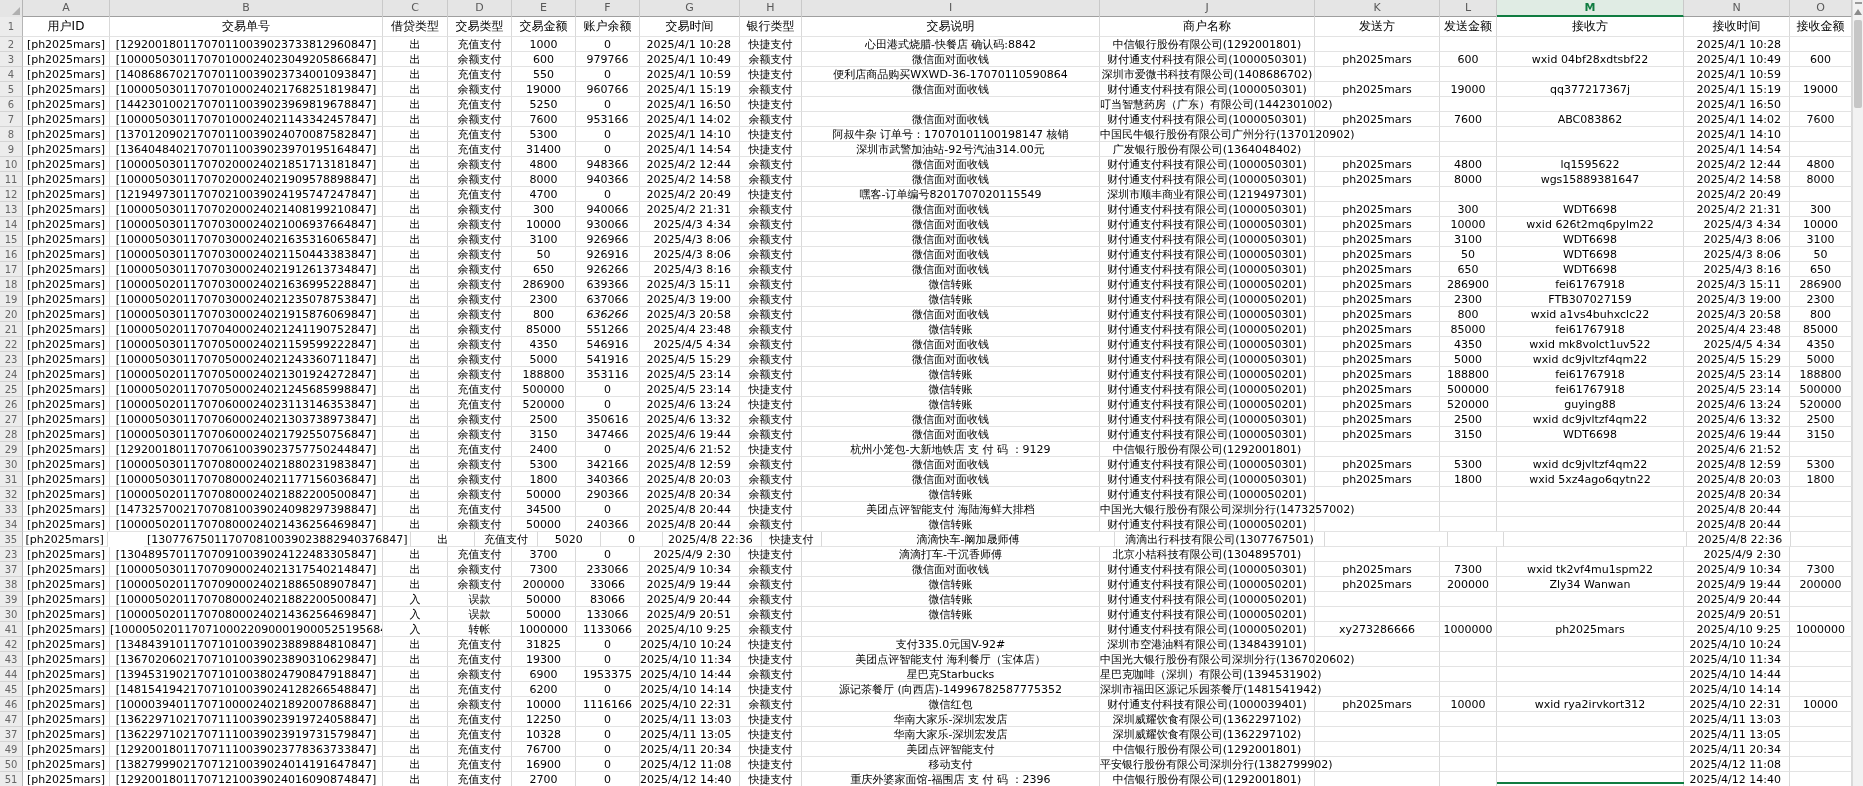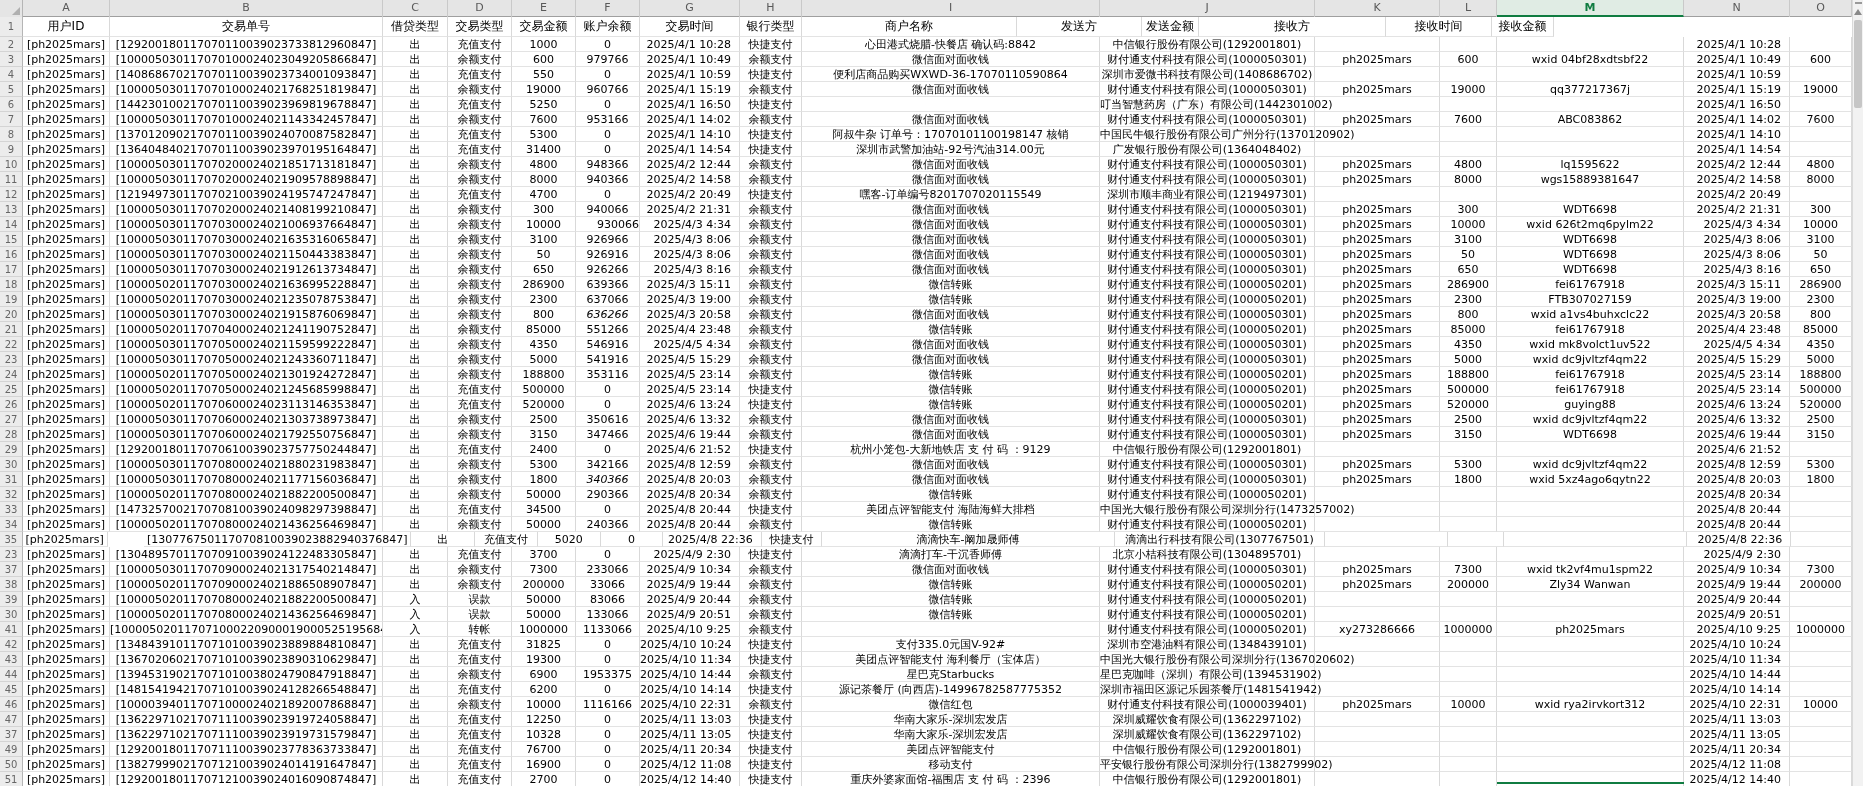"交易说明" div.cell { html: none -> <div>交易说明</div> }
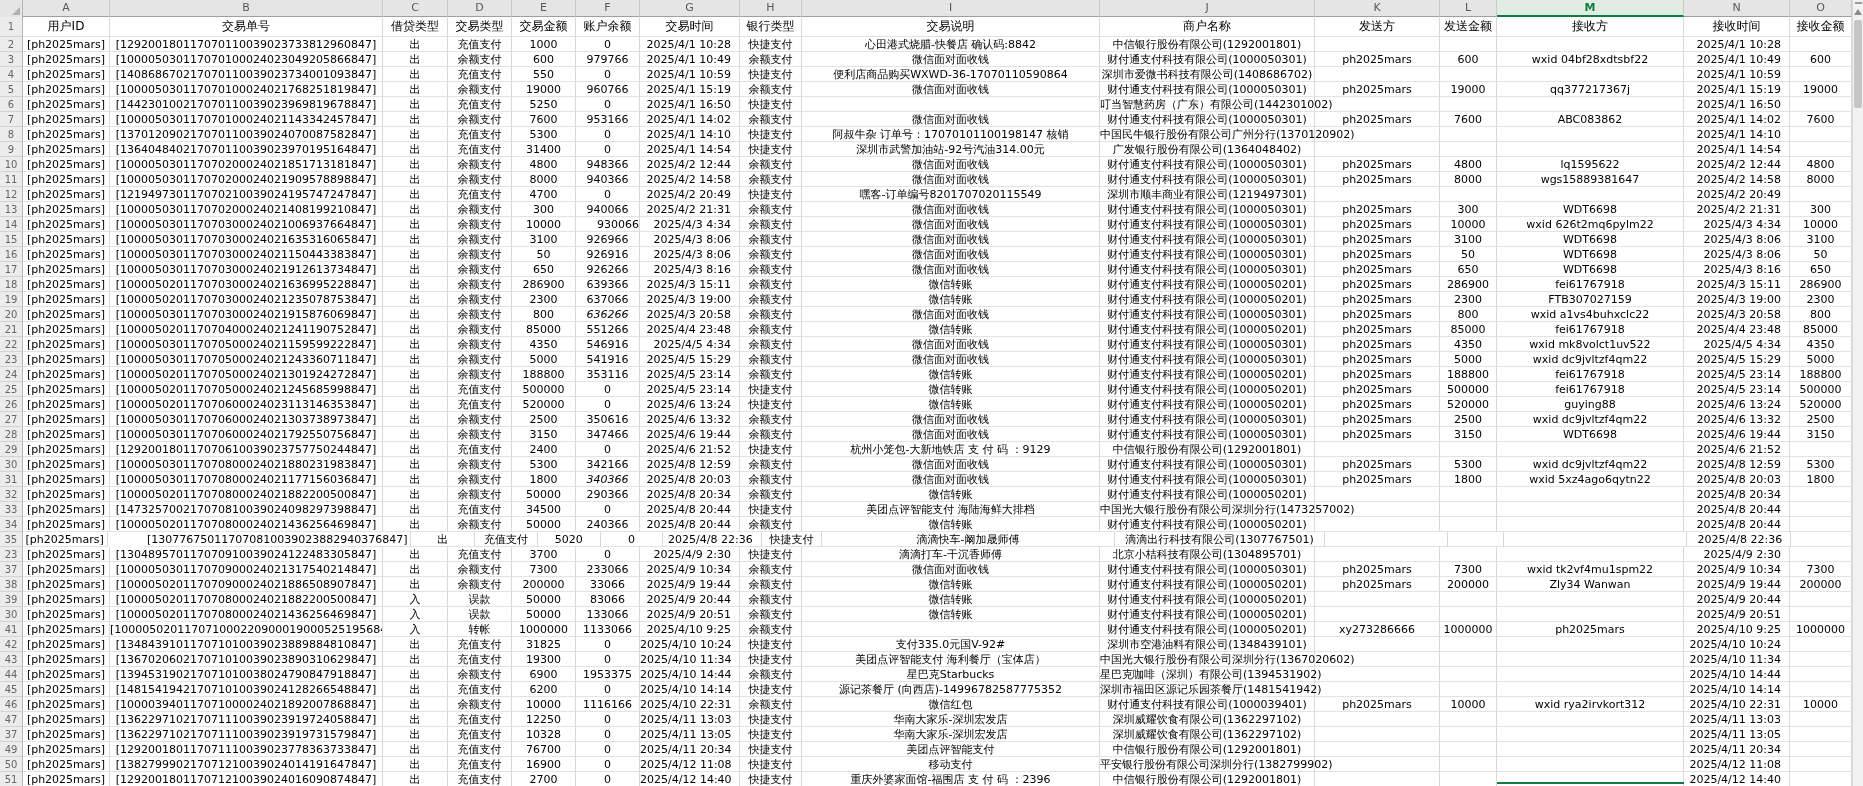"930066" div.cell { text-align: right -> none }
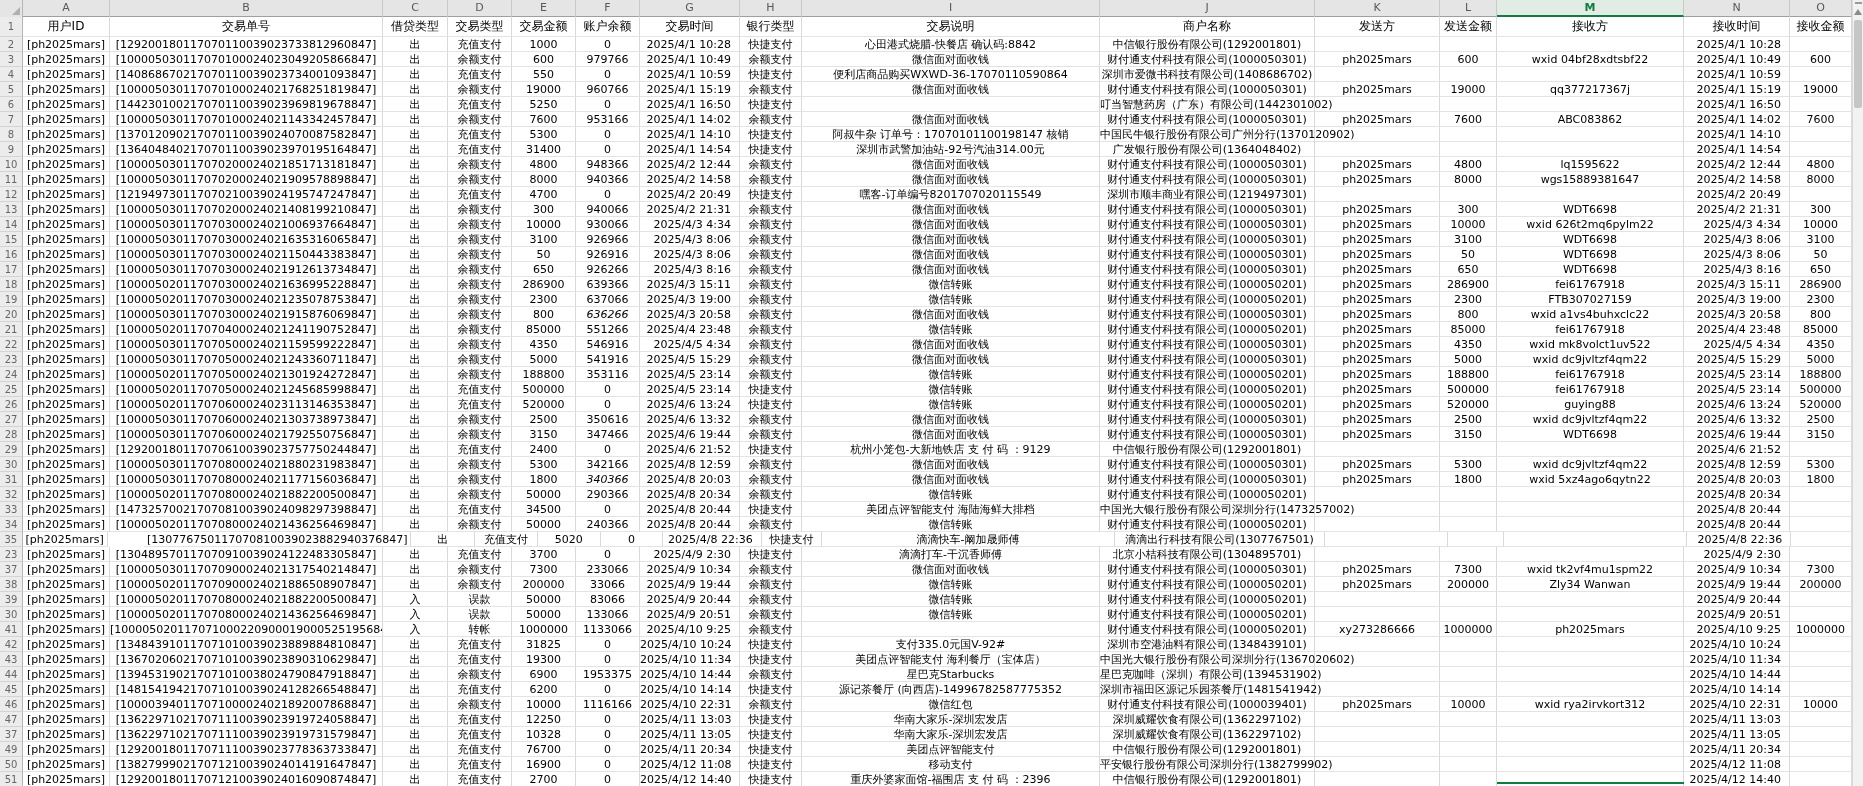"340366" div.cell { font-style: italic -> none }
